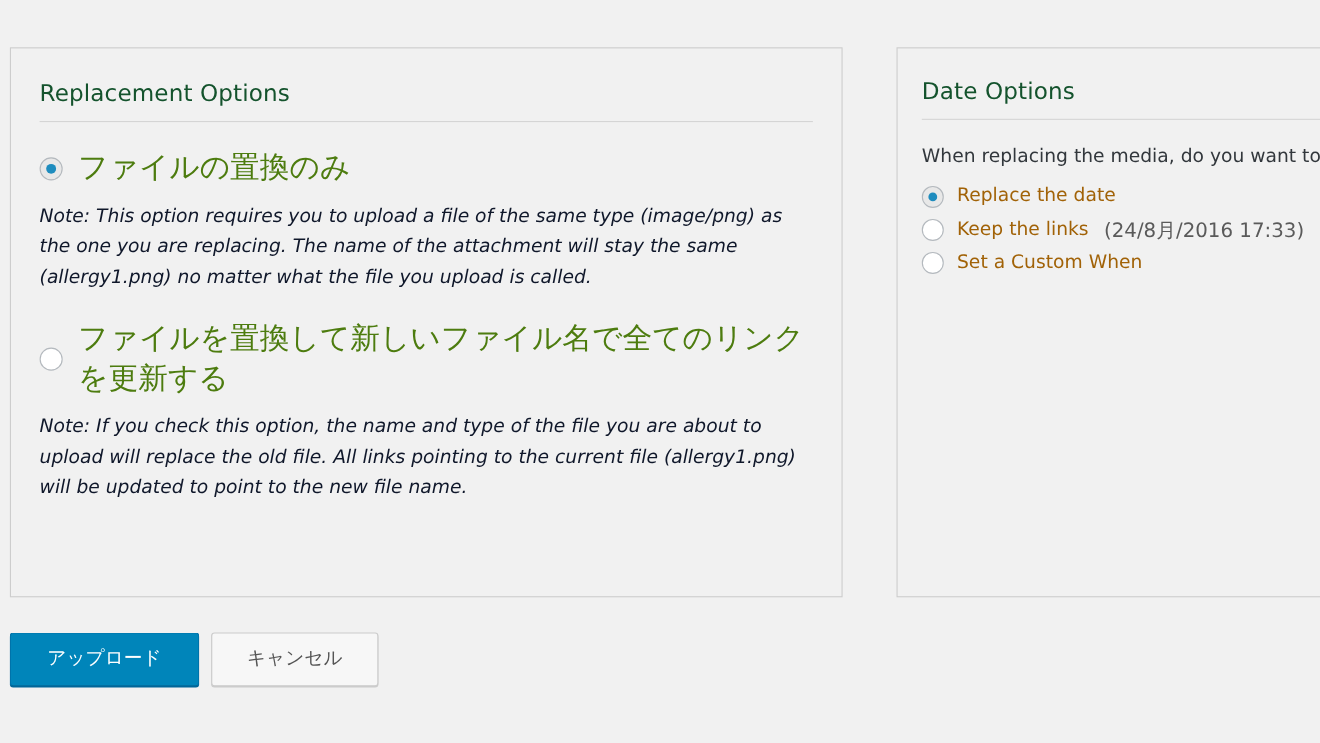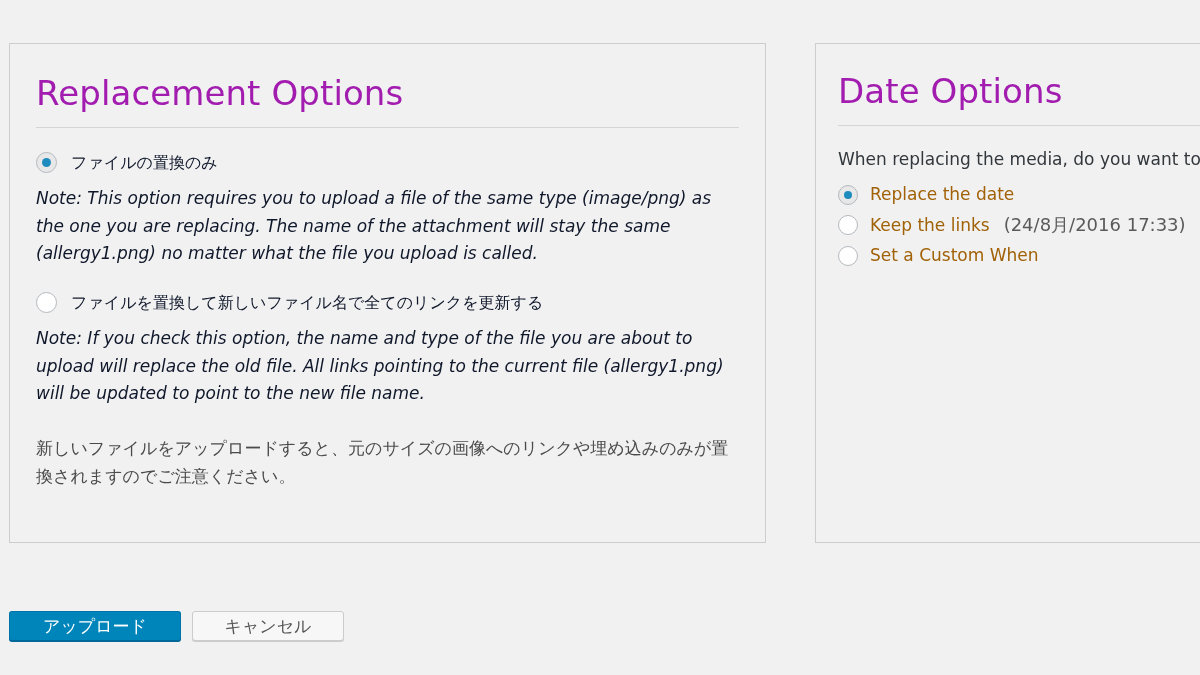"Replacement Options" .panel-title { color: #a21caf -> #14532d; font-size: 34px -> 21px }
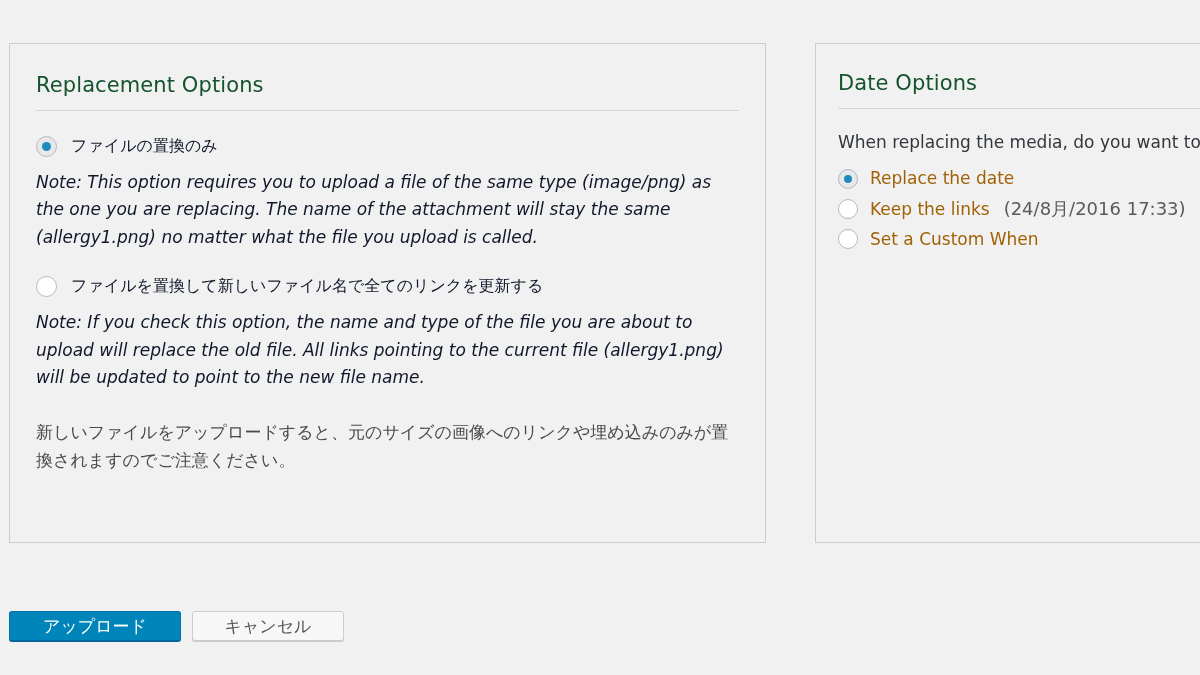"ファイルの置換のみ" .radio-label { color: #0f172a -> #4d7c0f; font-size: 16px -> 27px }
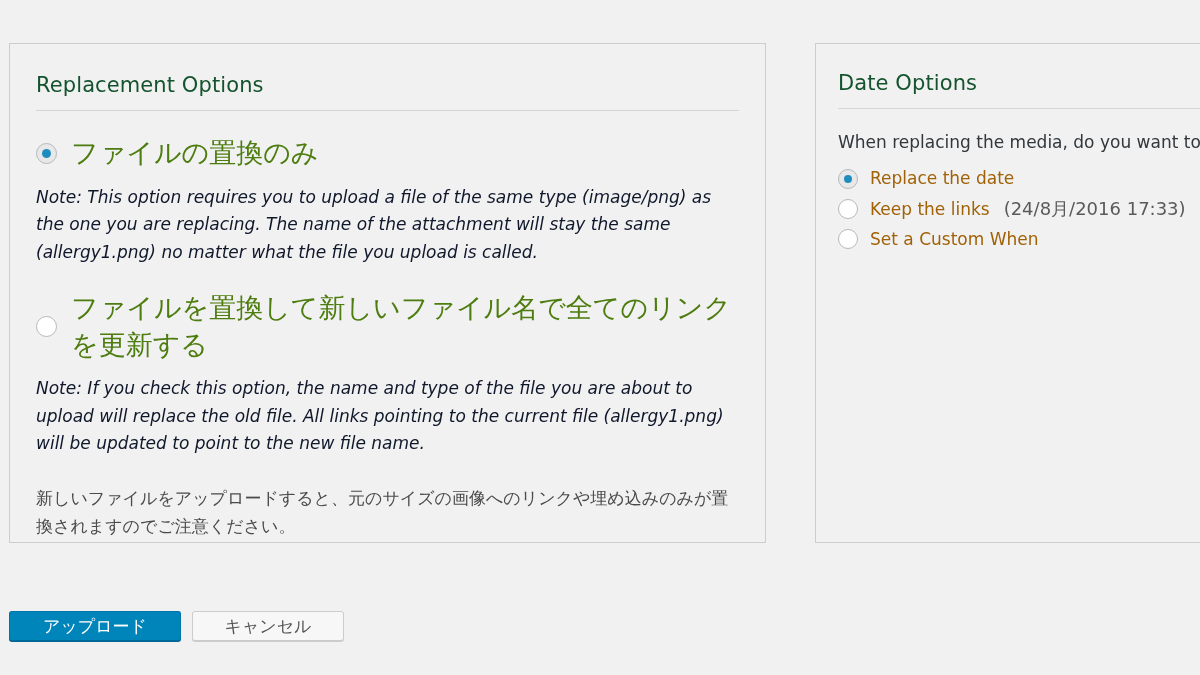"新しいファイルをアップロードすると、元のサイズの画像へのリンクや埋め込みのみが置" p.plain-note { html: <p>新しいファイルをアップロードすると、元のサイズの画像へのリンクや埋め込みのみが置換されますのでご注意ください。</p> -> none }
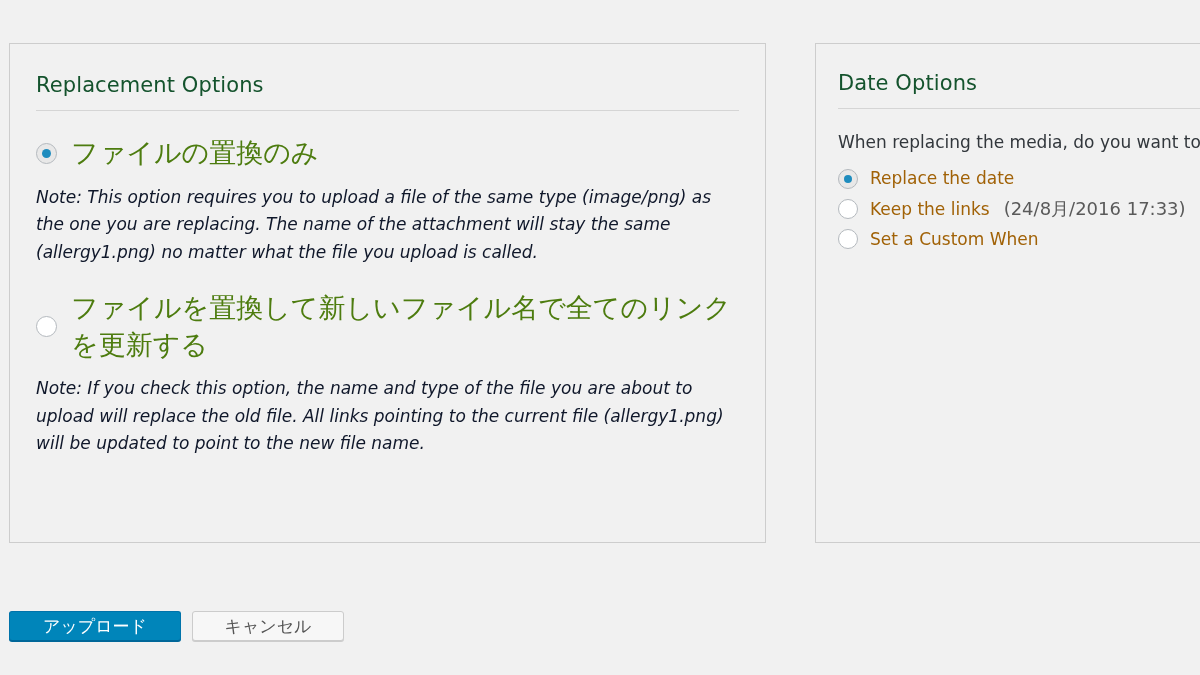"アップロード" .btn { height: 30px -> 49px; margin-top: 36px -> none }
